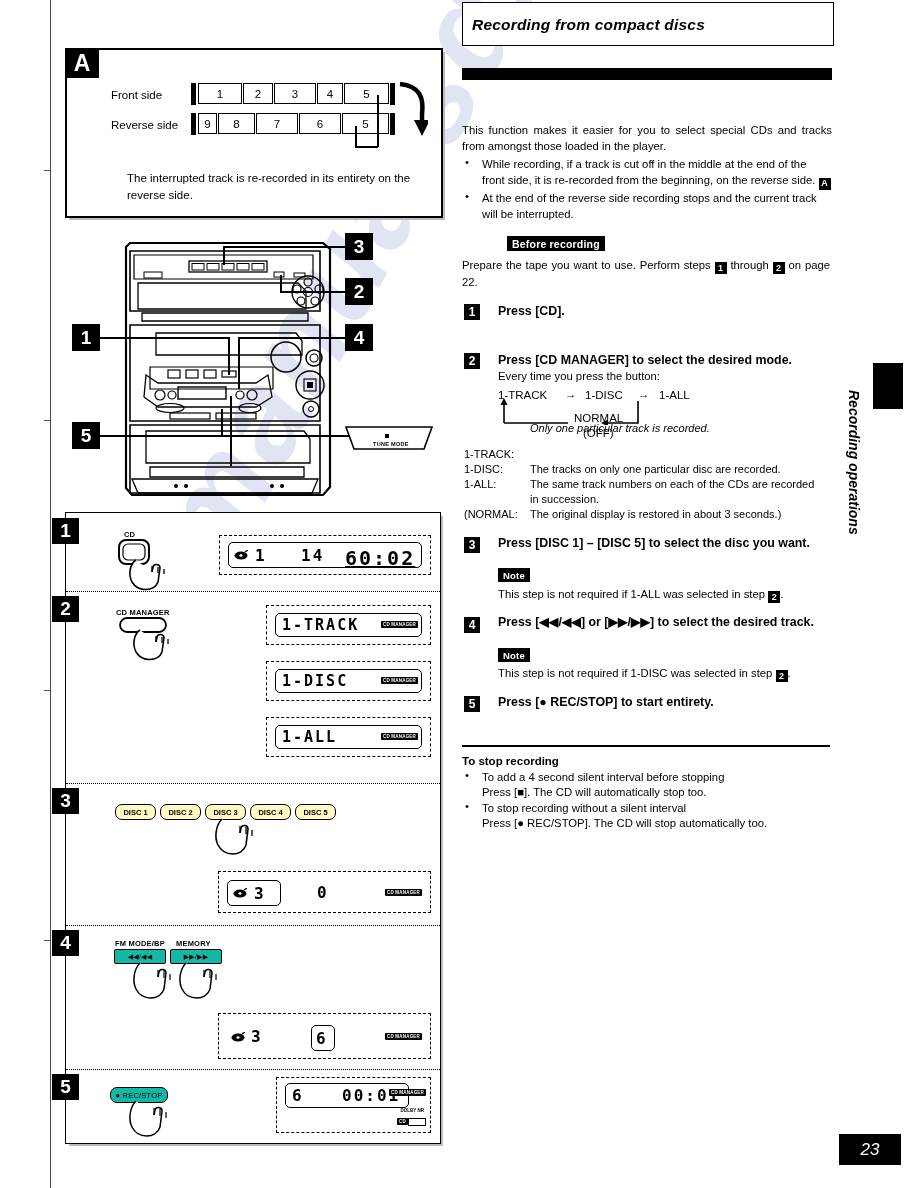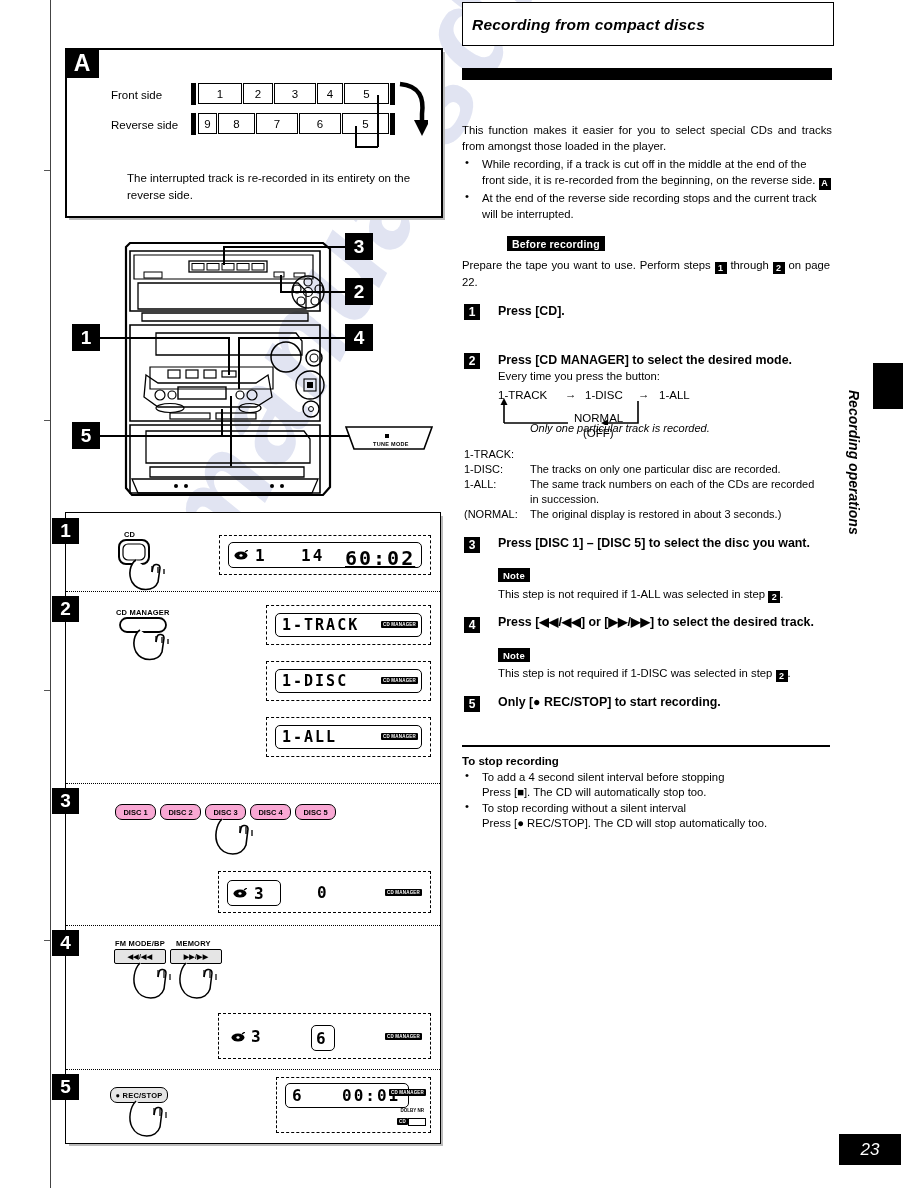"Only [● REC/STOP] to start" div.steptitle { text: Only [● REC/STOP] to start recording -> Press [● REC/STOP] to start entirety }
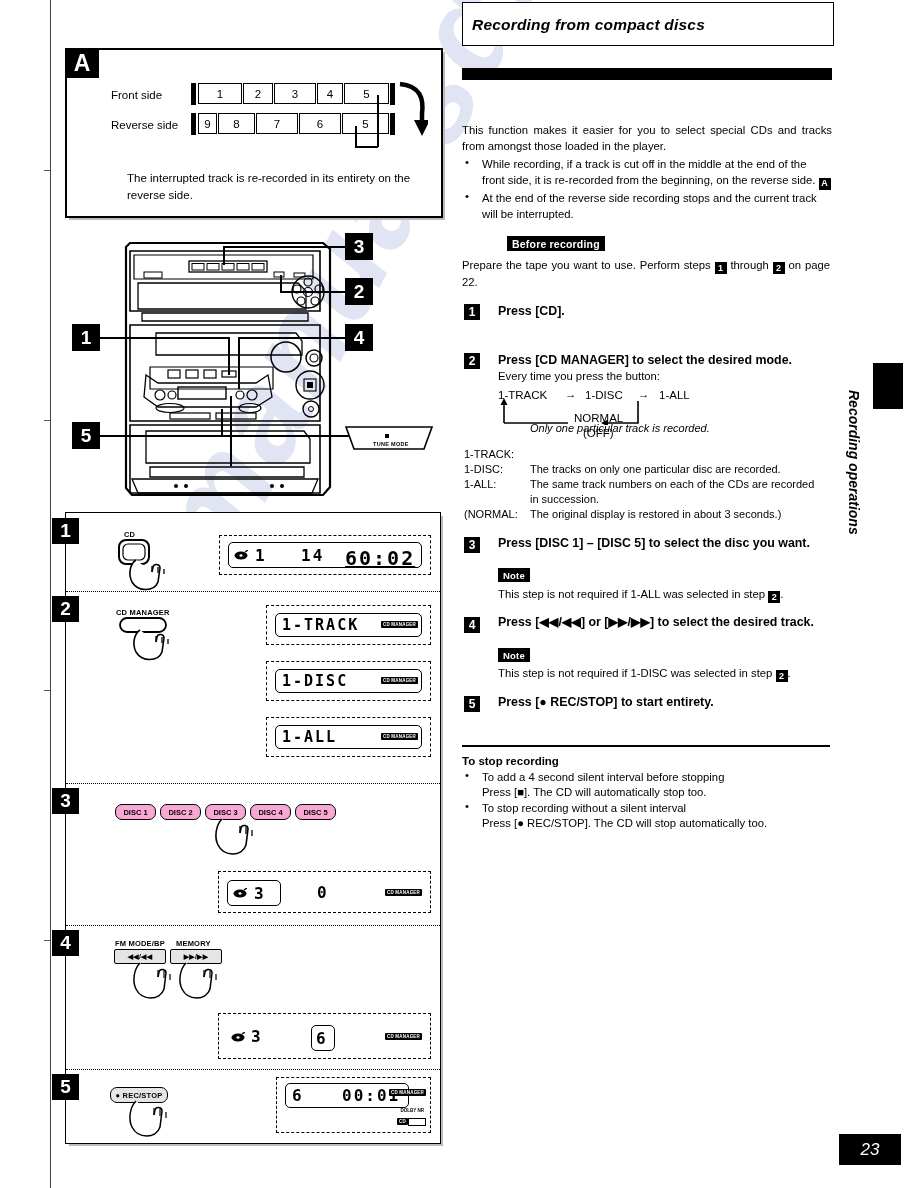"DISC 1" .discbtn { background: #f9a8d4 -> #fef9c3 }
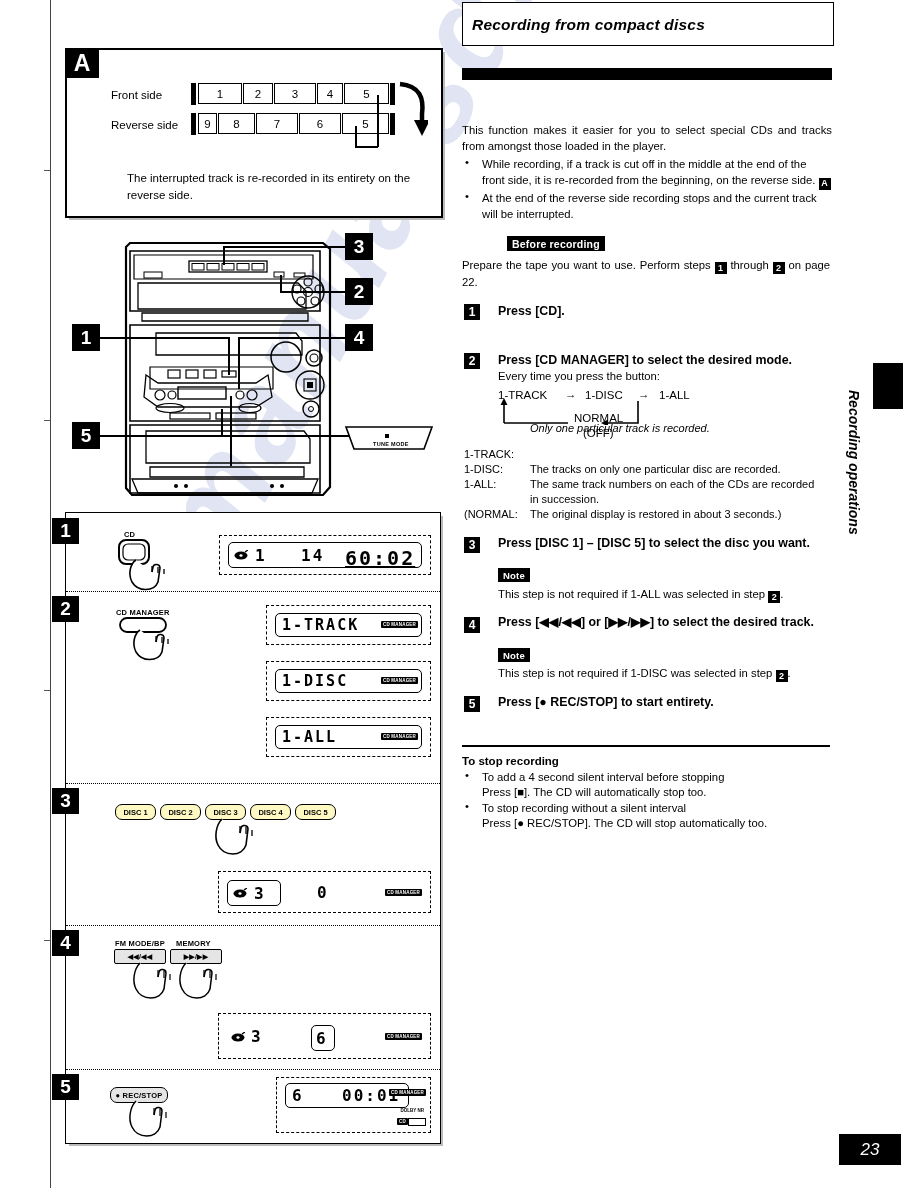"● REC/STOP" .hwbtn { background: #e5e5e5 -> #14b8a6; font-weight: bold -> normal }
